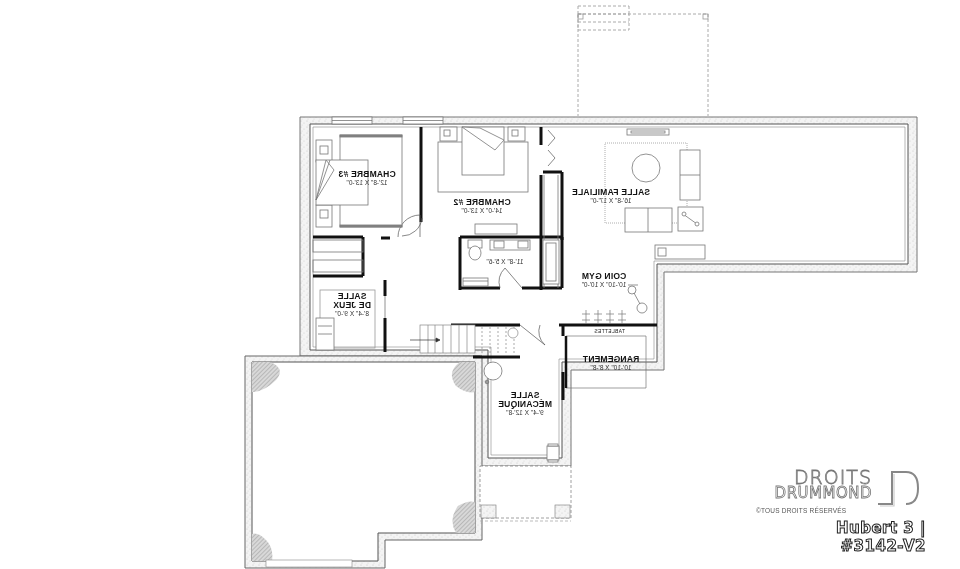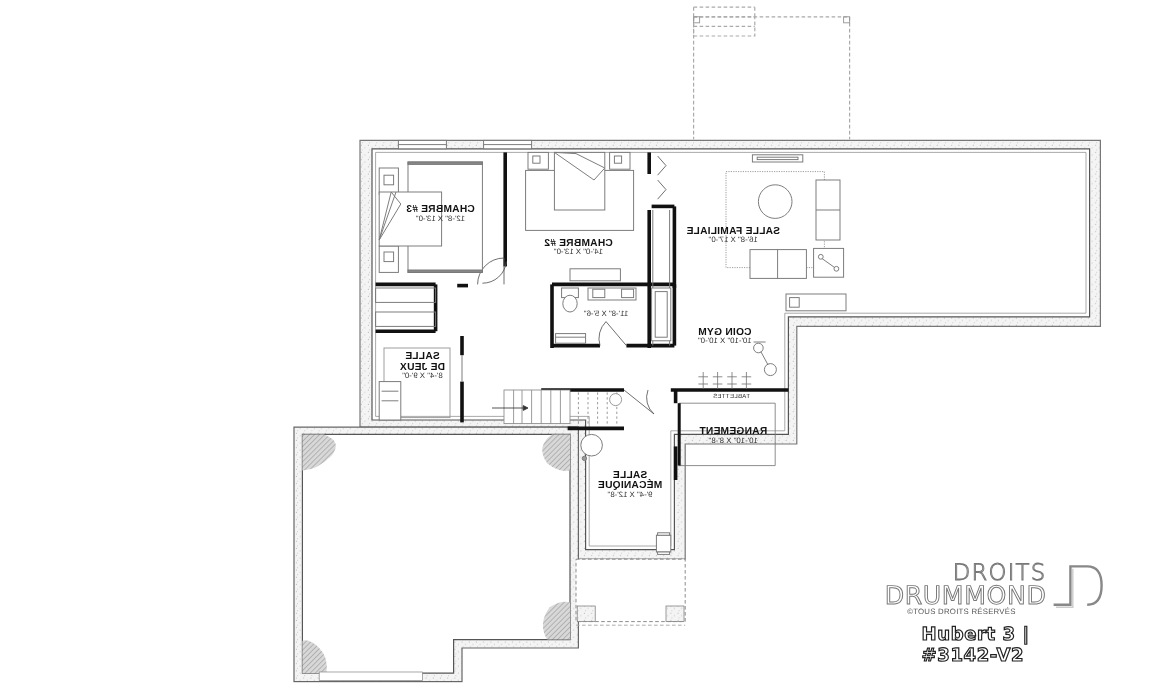"DRUMMOND" .brand-line2 { font-size: 21px -> 15px }
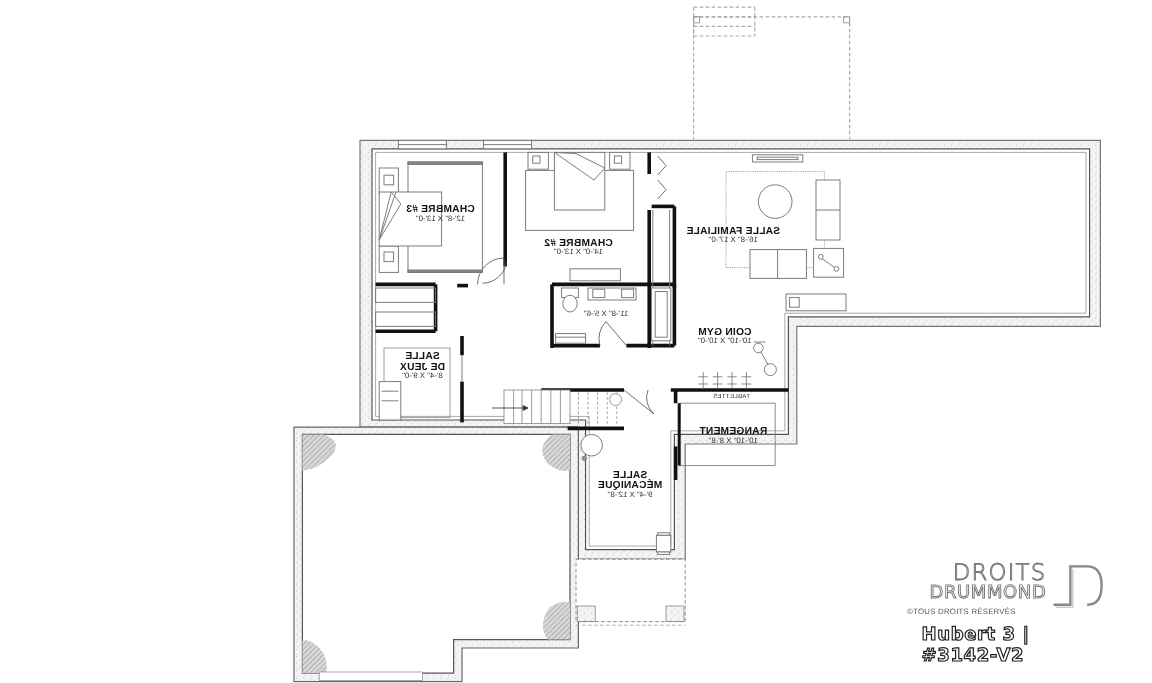"Hubert 3 | #3142-V2" .brand-title { text-align: none -> right }
